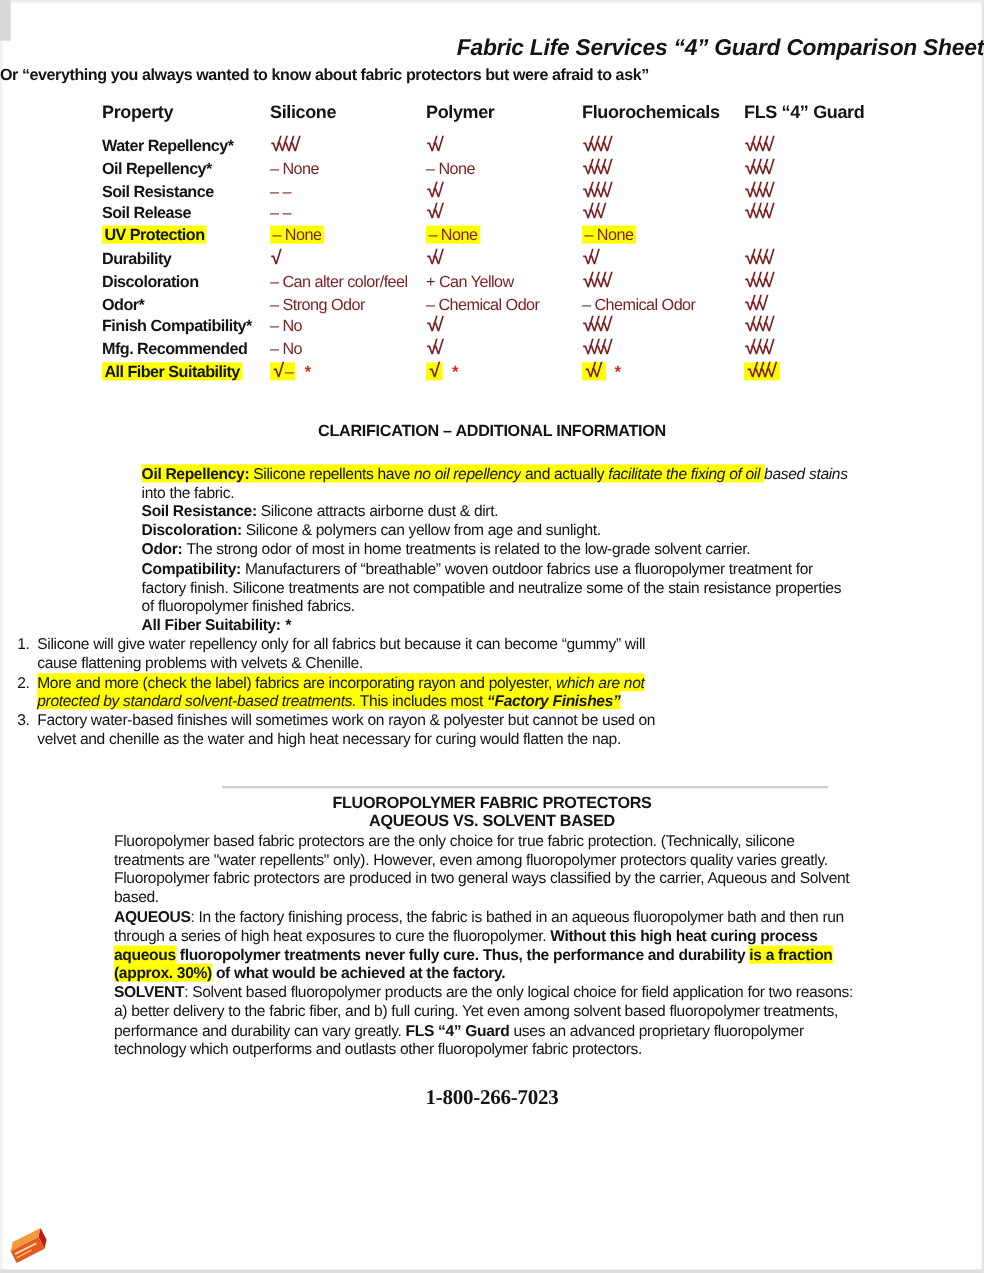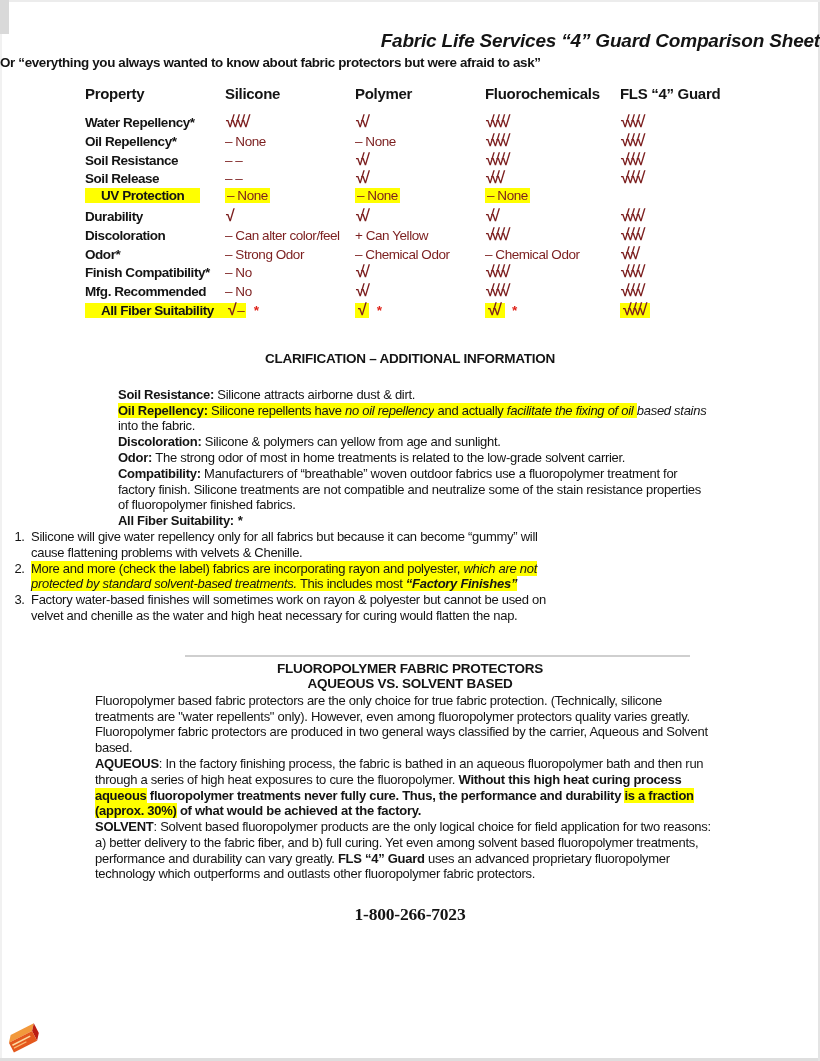"UV Protection" .labelhl { padding: 0 16px -> 0 2px }
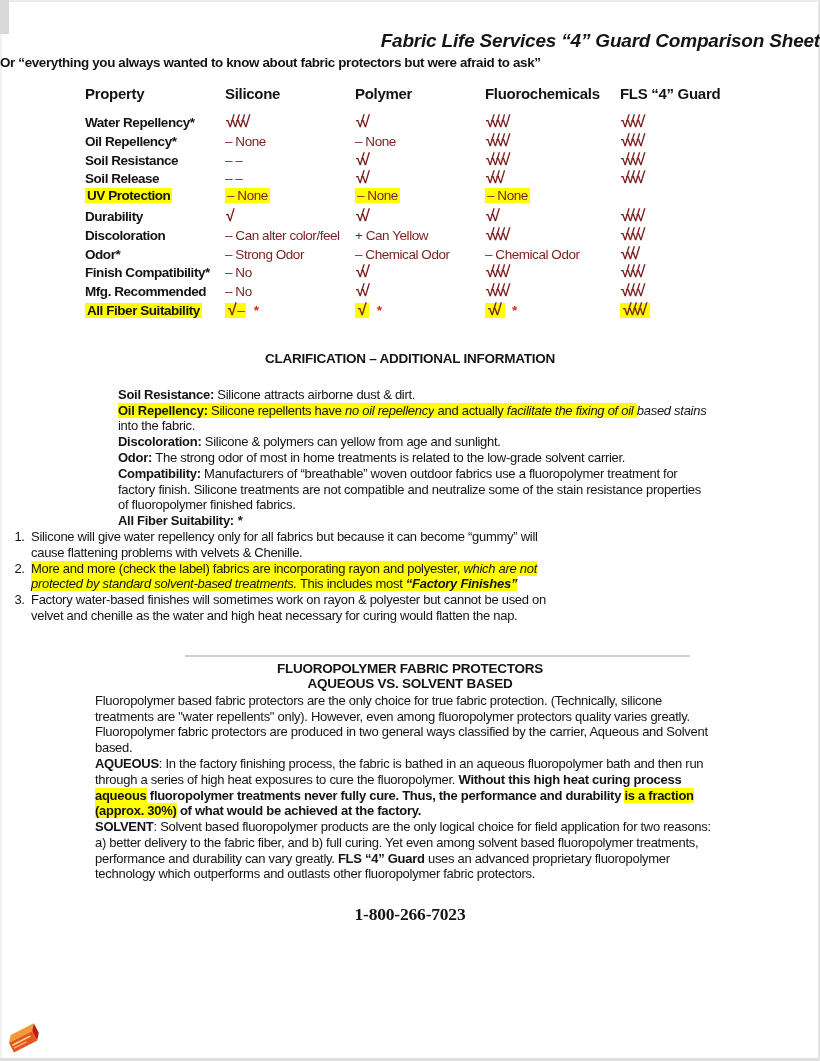"Soil Resistance: Silicone attracts" div.para { order: before "Oil Repellency: Silicone repellents have" -> after "Oil Repellency: Silicone repellents have" }
